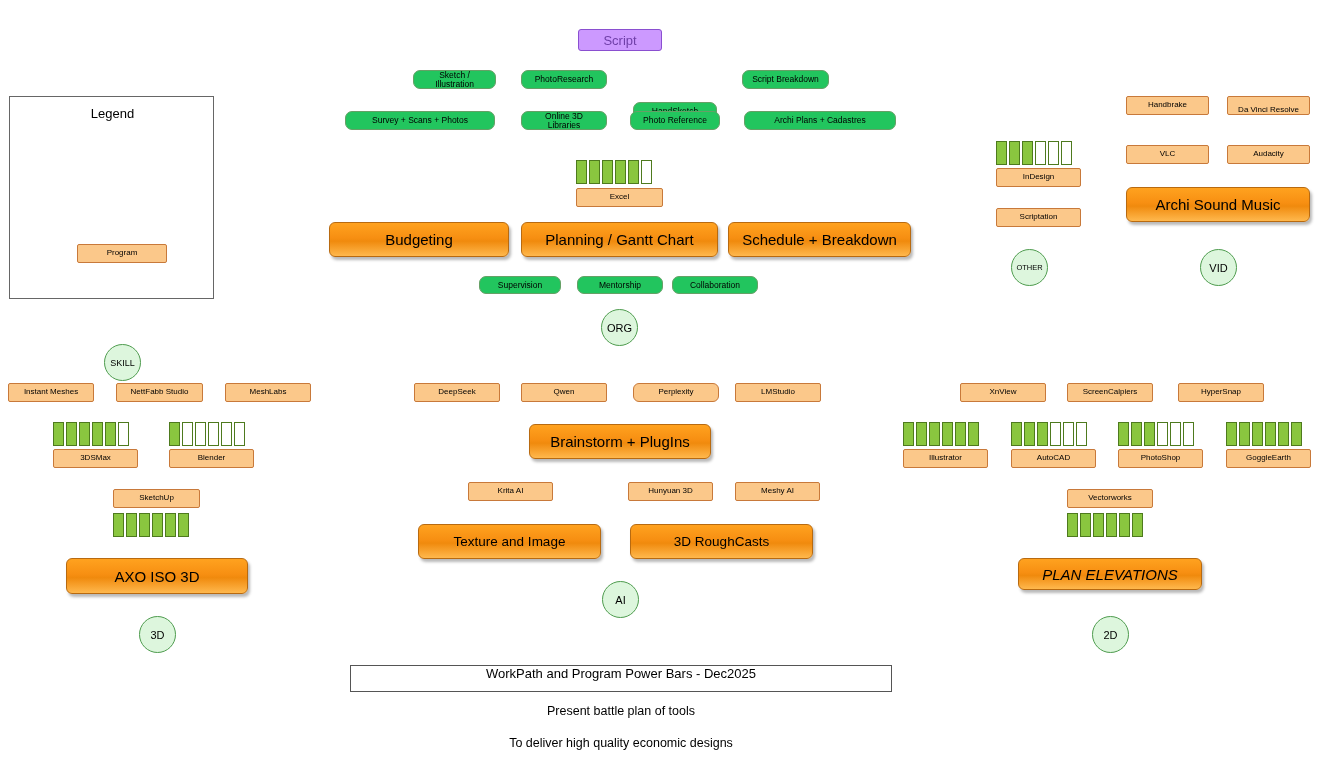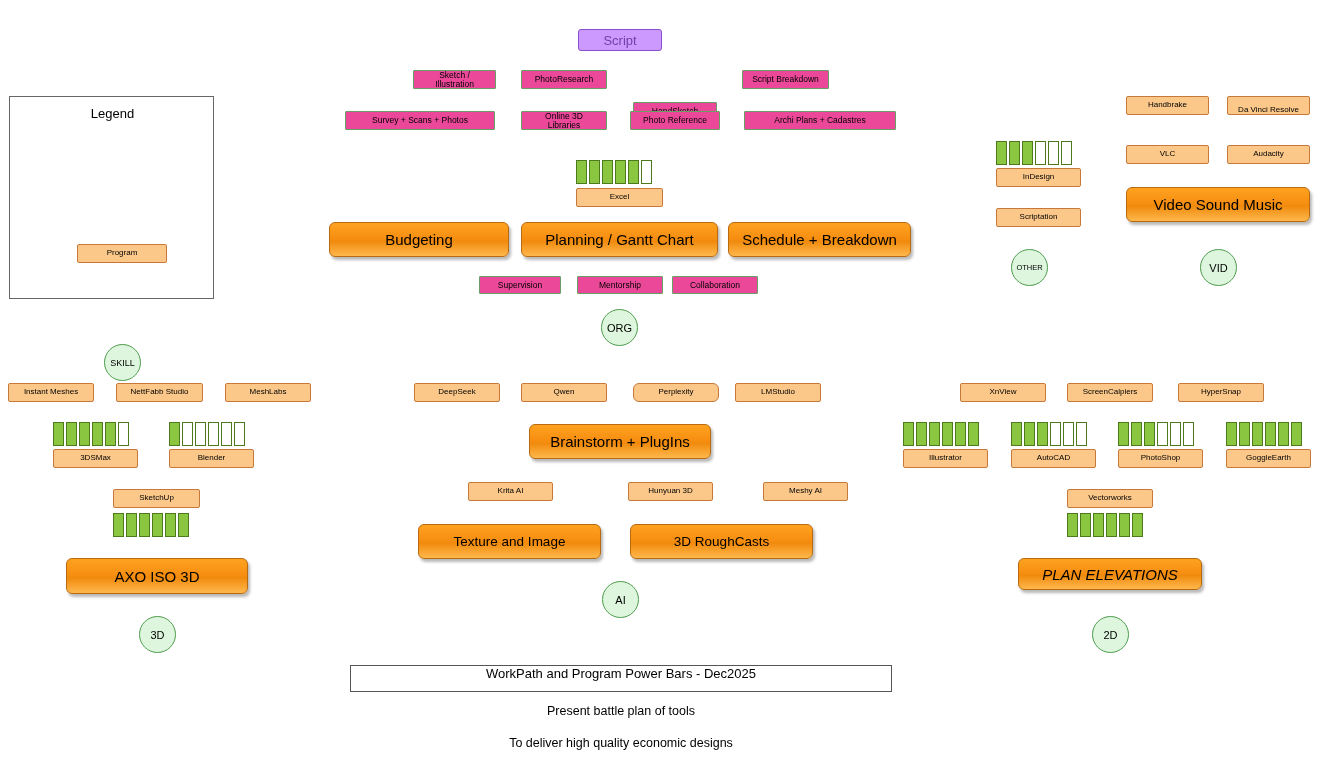"Sketch / Illustration" .chip { background: #ec4899 -> #22c55e; border-radius: 1px -> 7px }
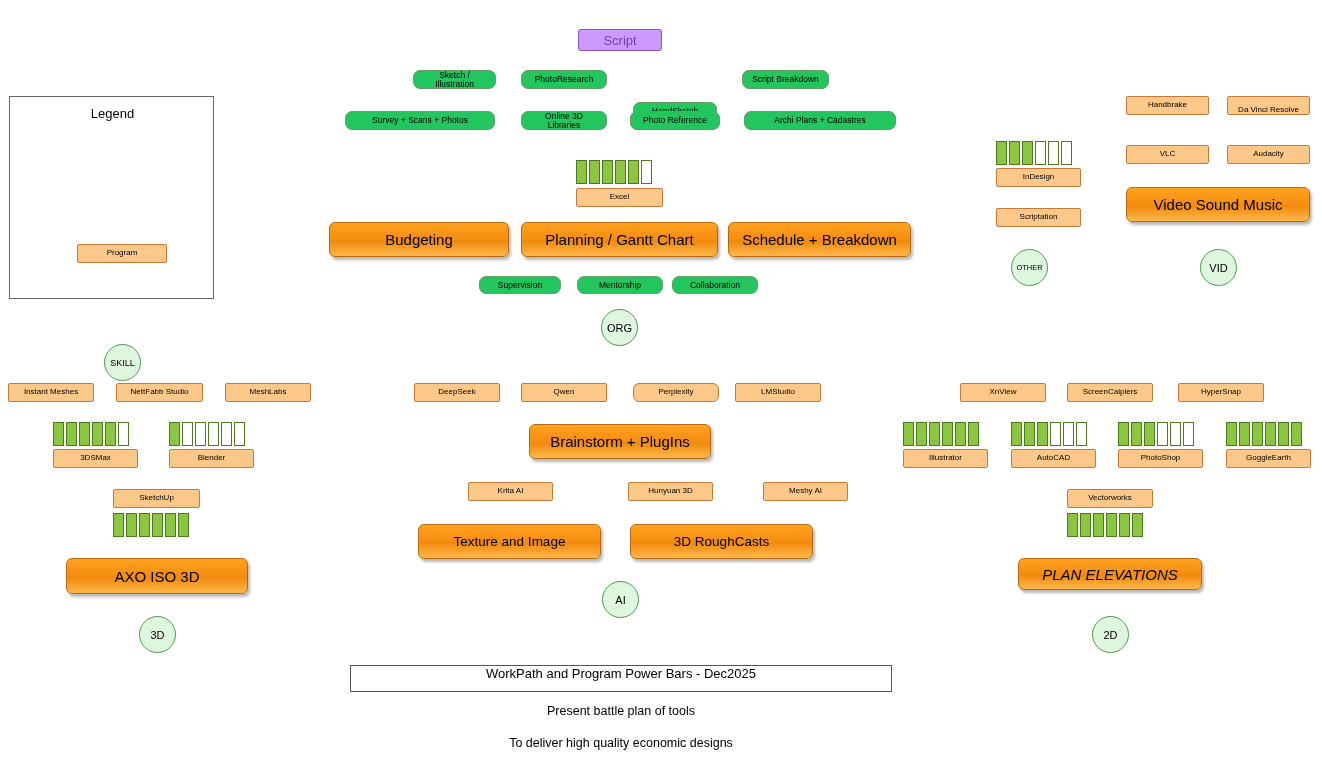"Video Sound Music" span { text: Video -> Archi }
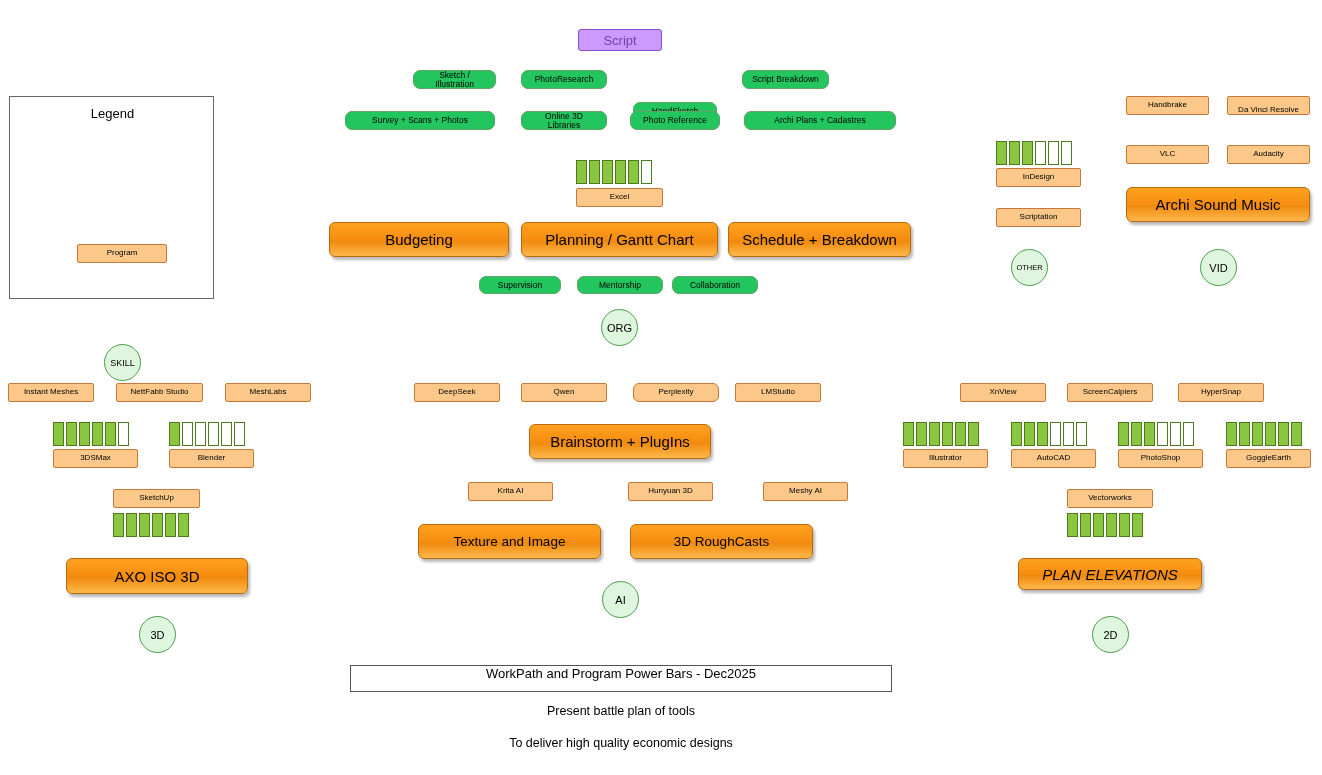"Meshy AI" div.abs { left: 763px -> 735px }
